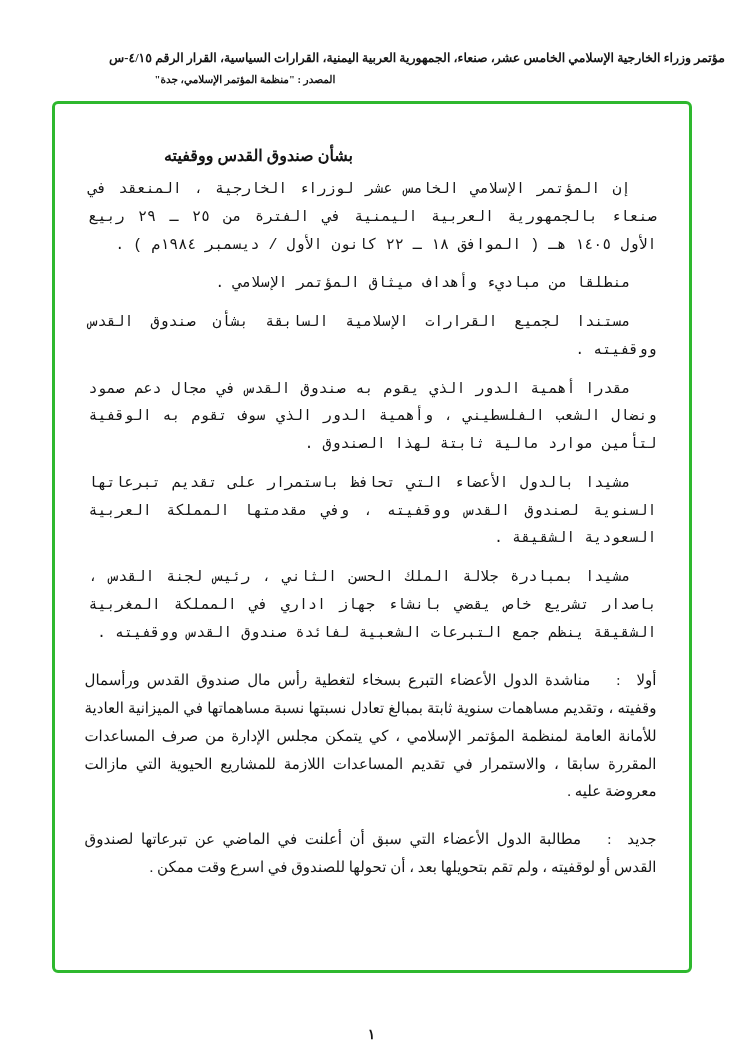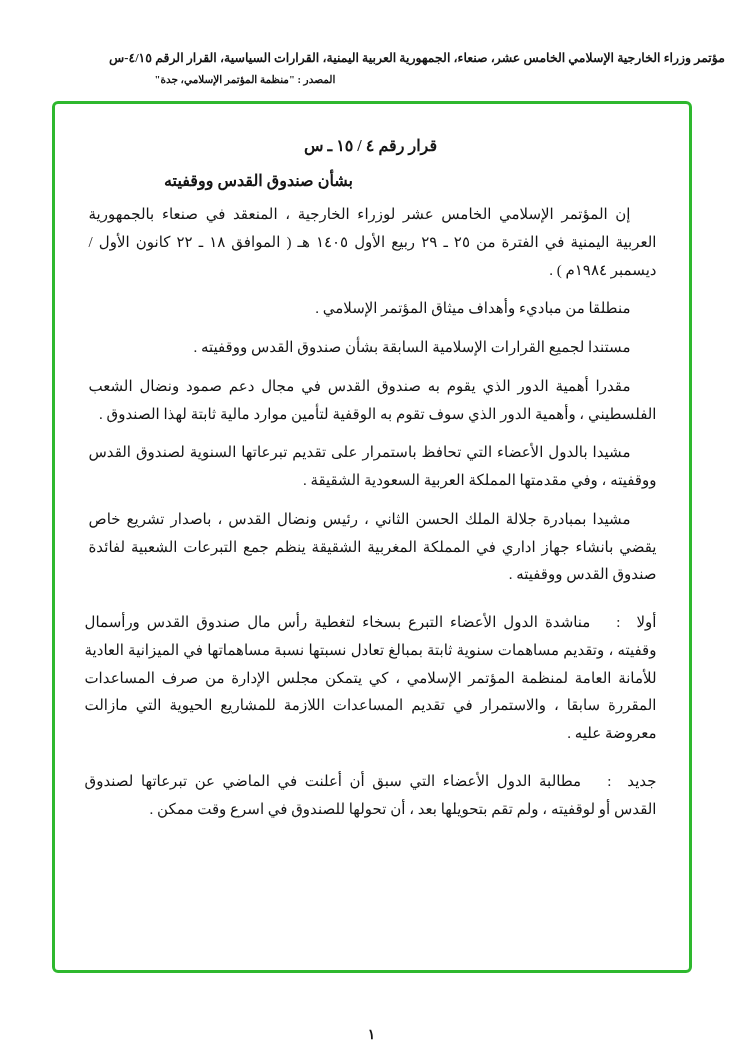"قرار رقم ٤ / ١٥" h1.doc-title { html: <h1>قرار رقم ٤ / ١٥ ـ س</h1> -> none }
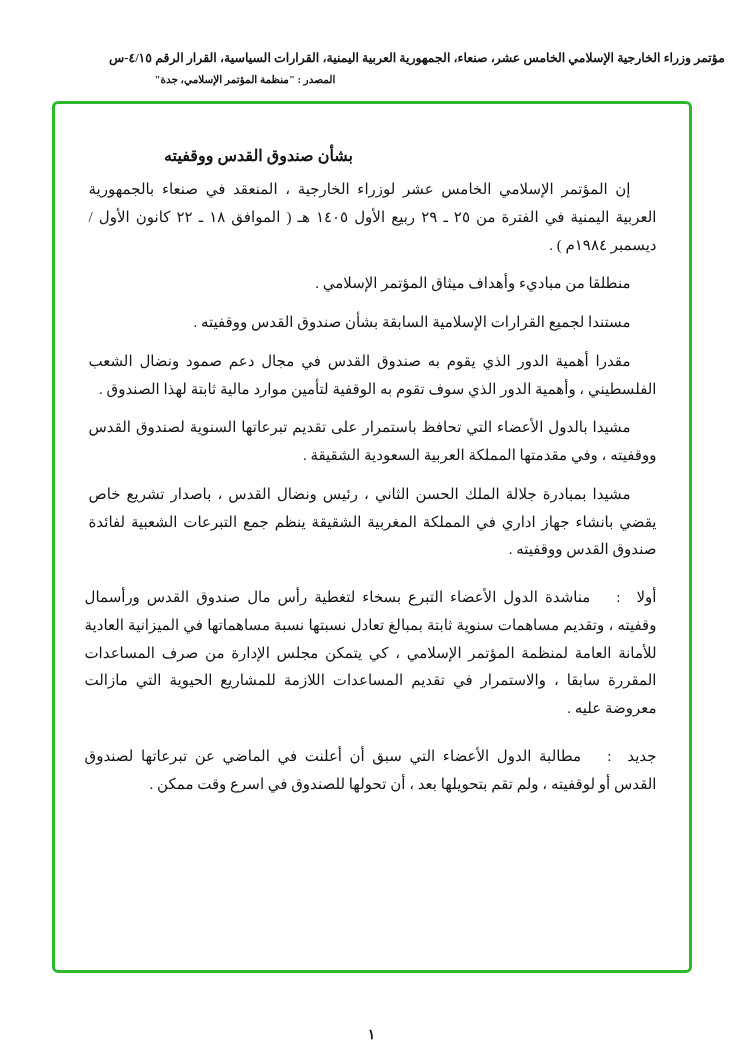"إن المؤتمر الإسلامي الخامس عشر" .para { font-family: none -> Liberation Mono, monospace }
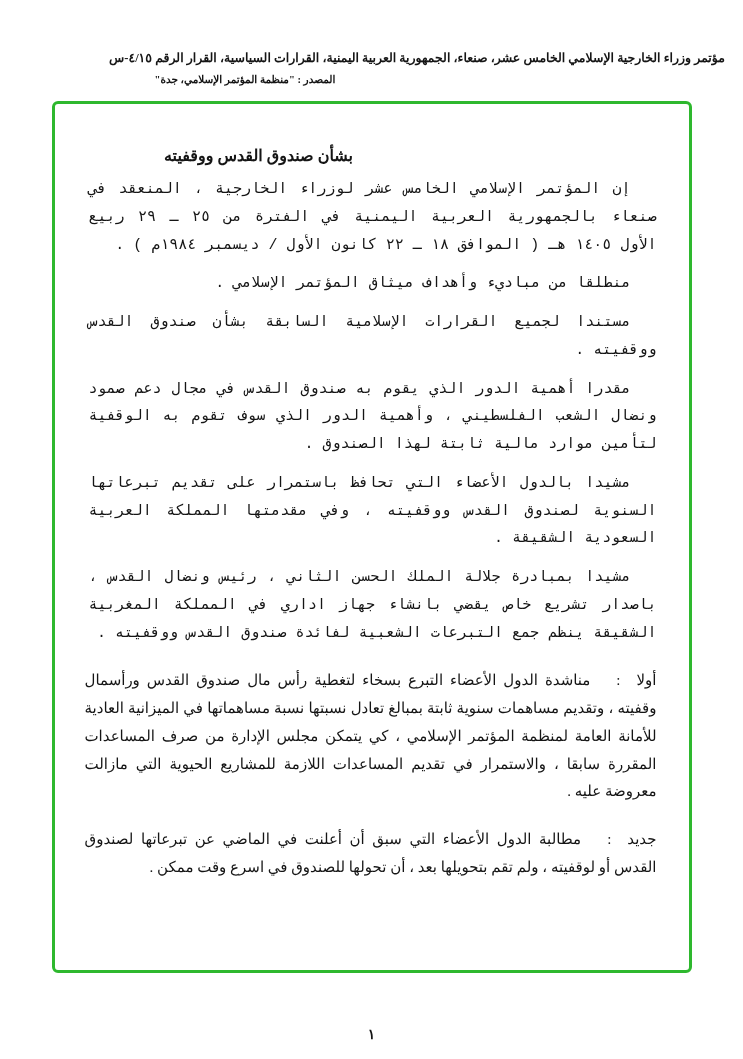"مشيدا بمبادرة جلالة الملك الحسن" p.para { text: ونضال -> لجنة }
